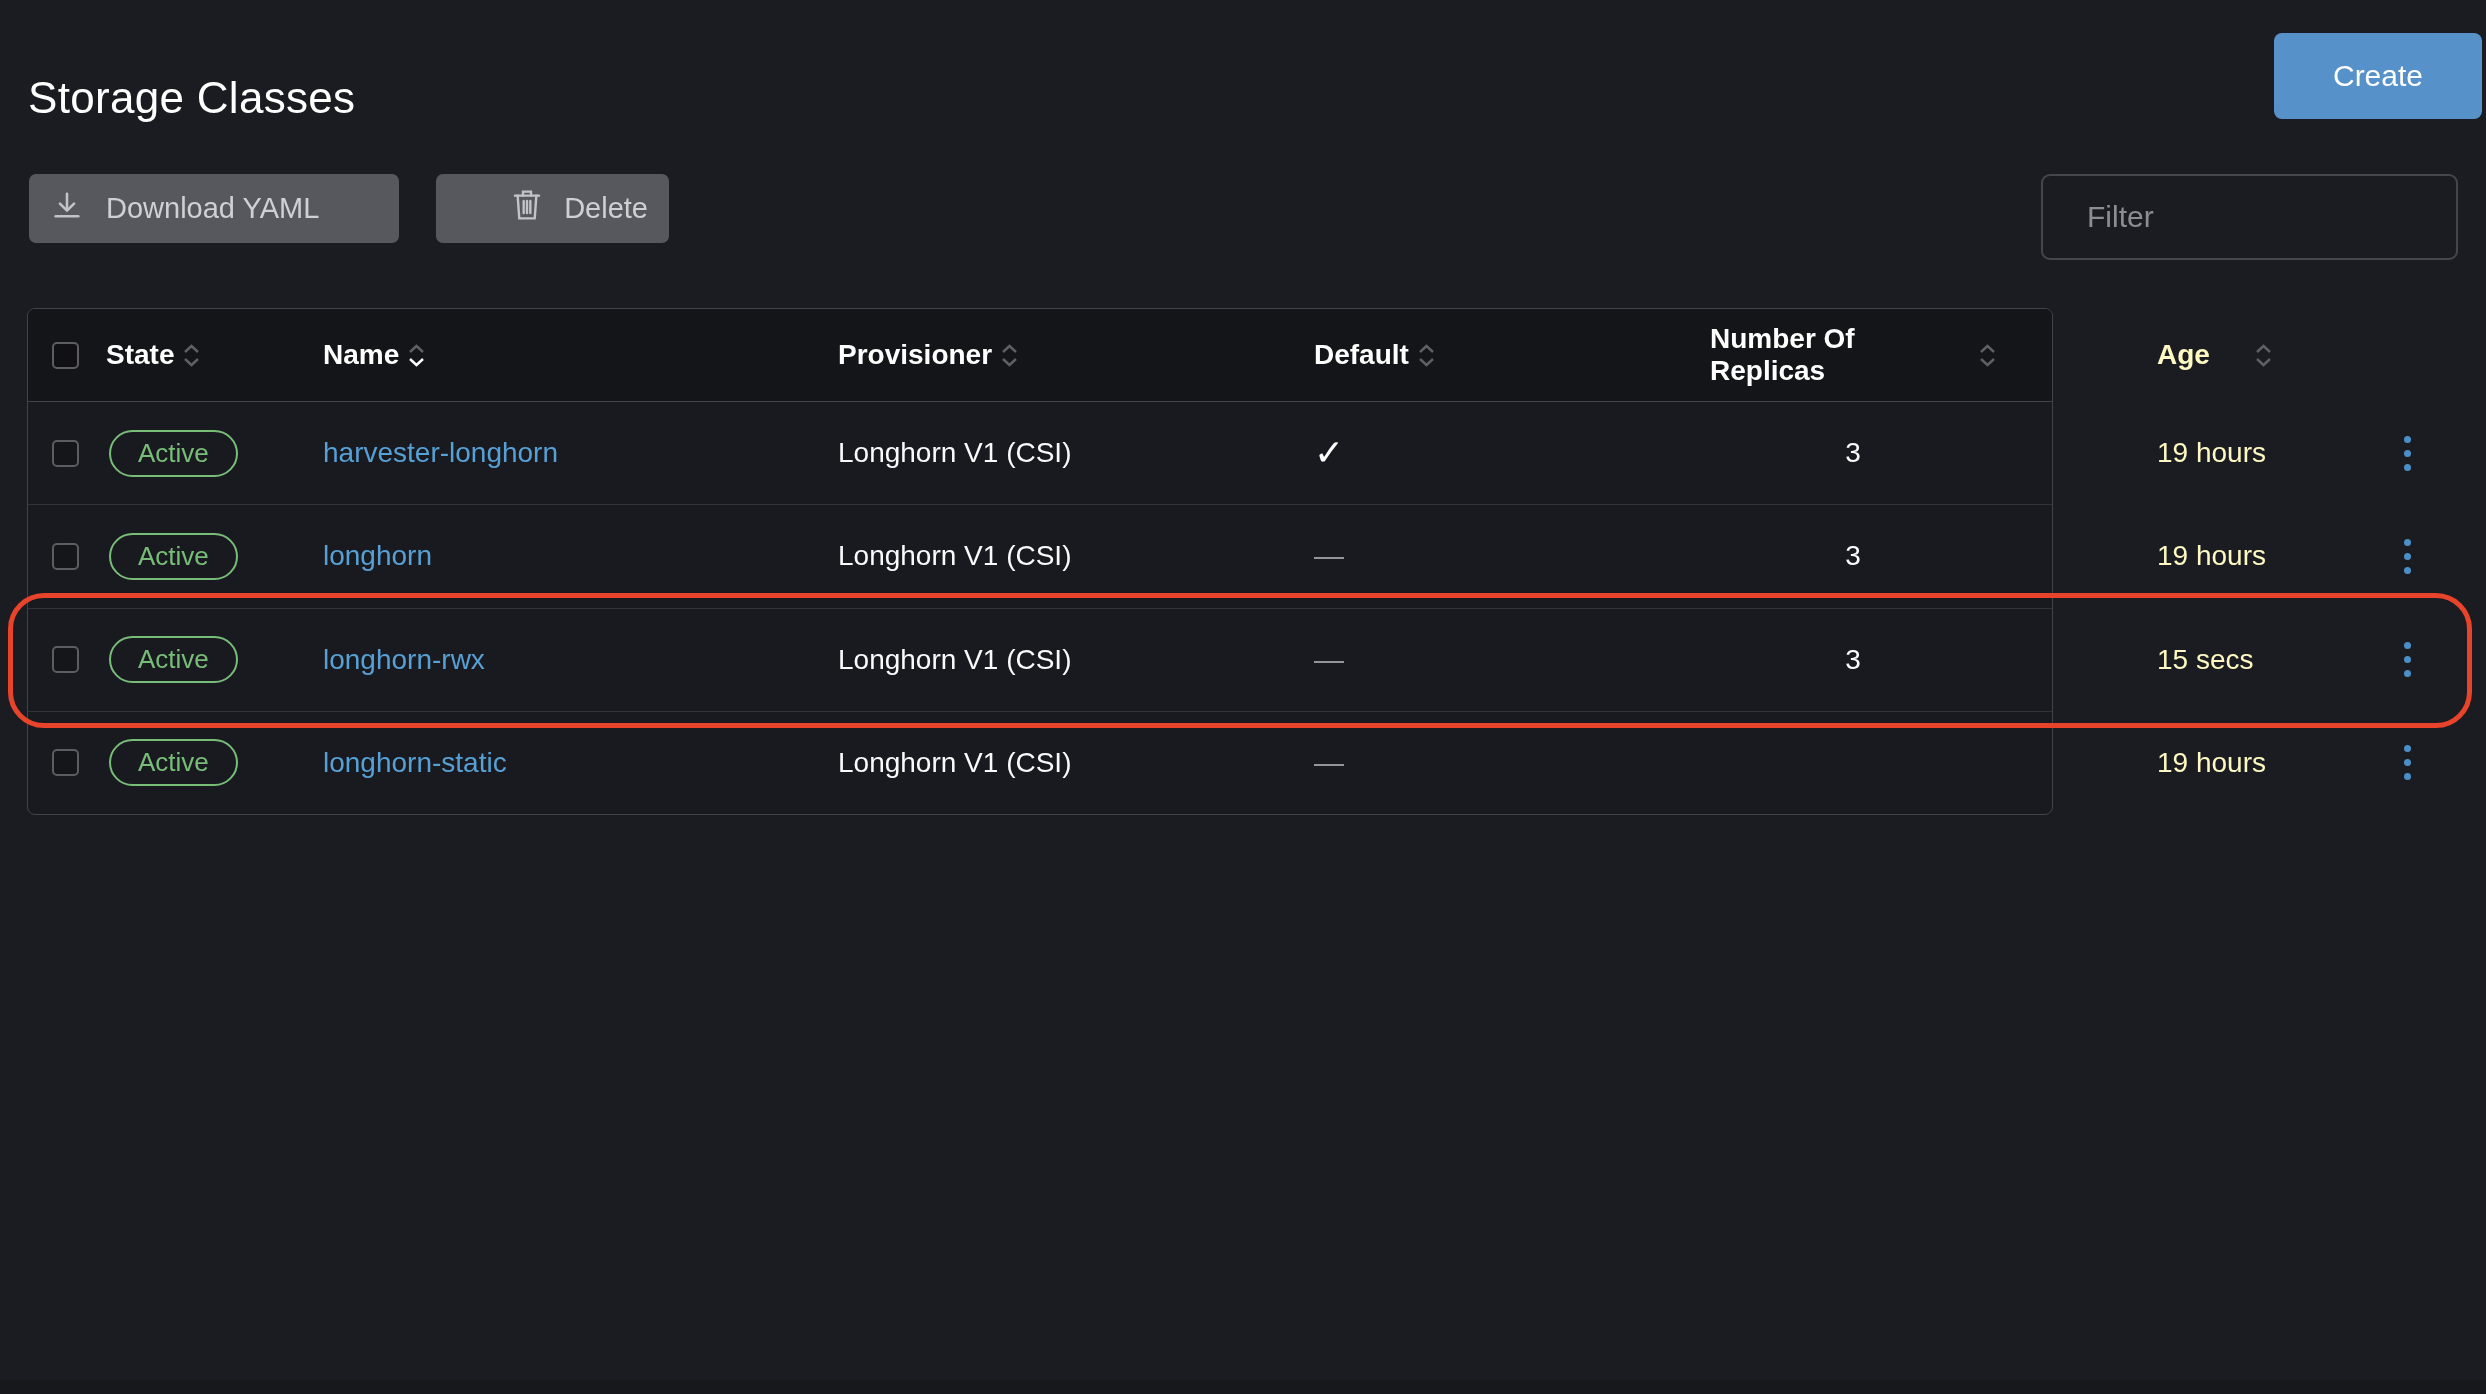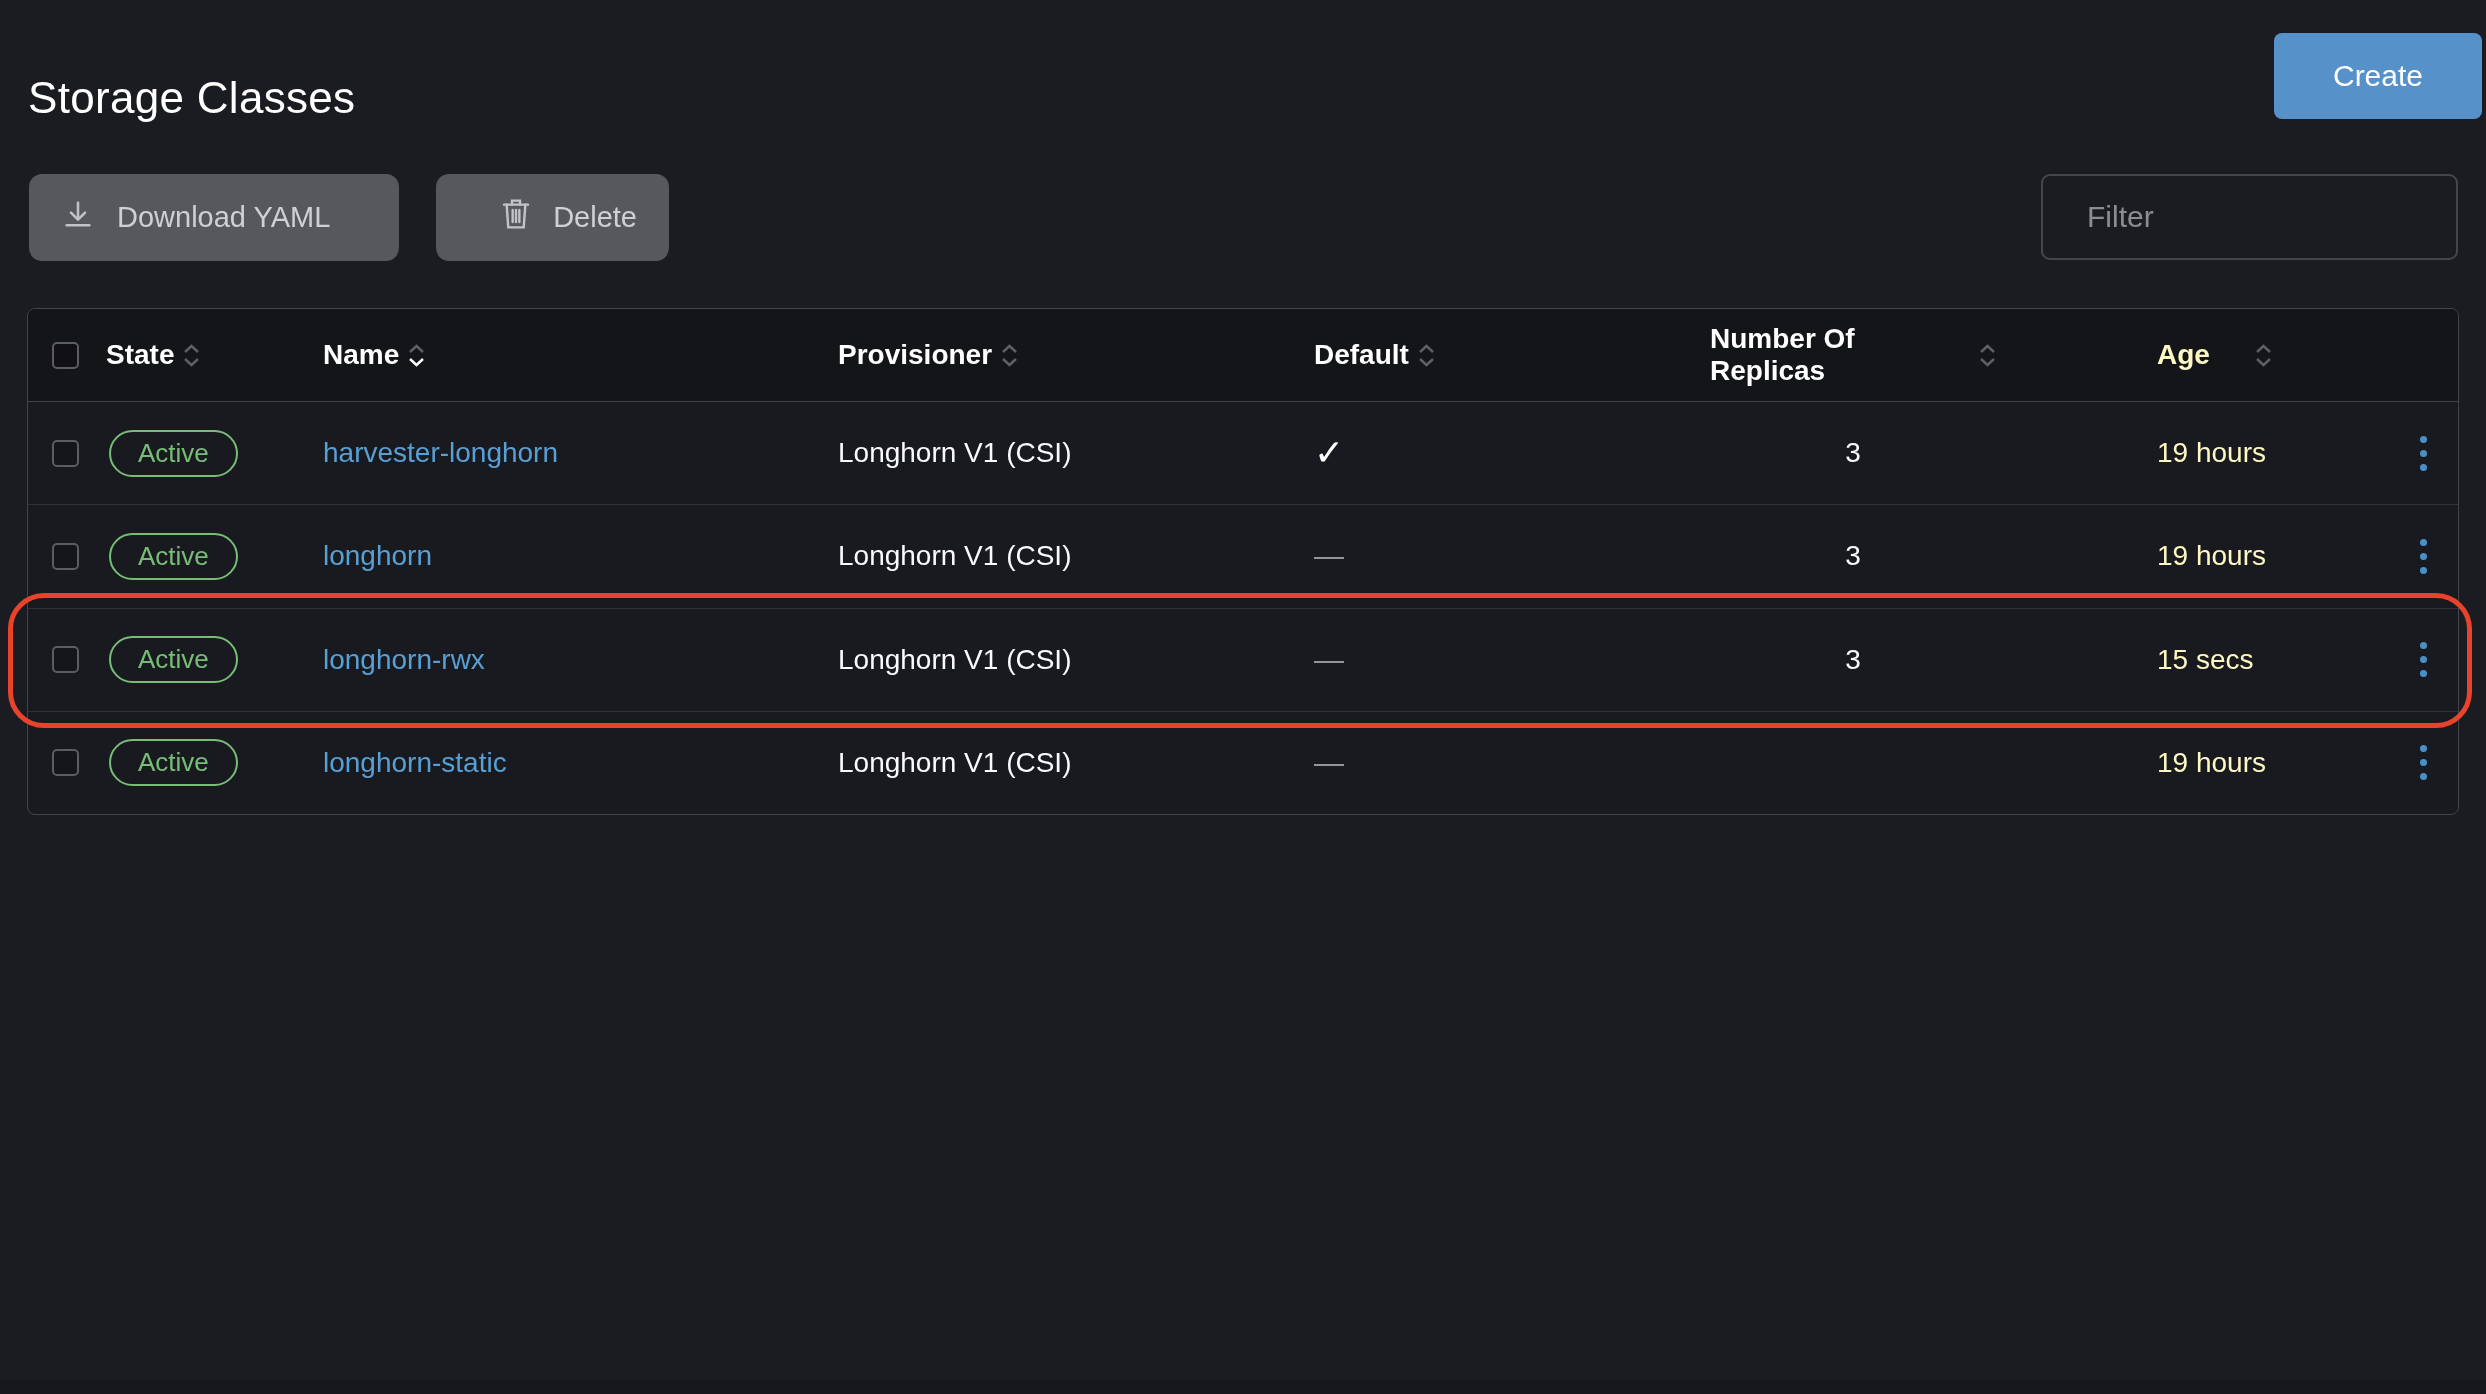"Download YAML" .gray-btn { border-radius: 13px -> 7px; height: 87px -> 69px; padding: 0 32px -> 0 21px }
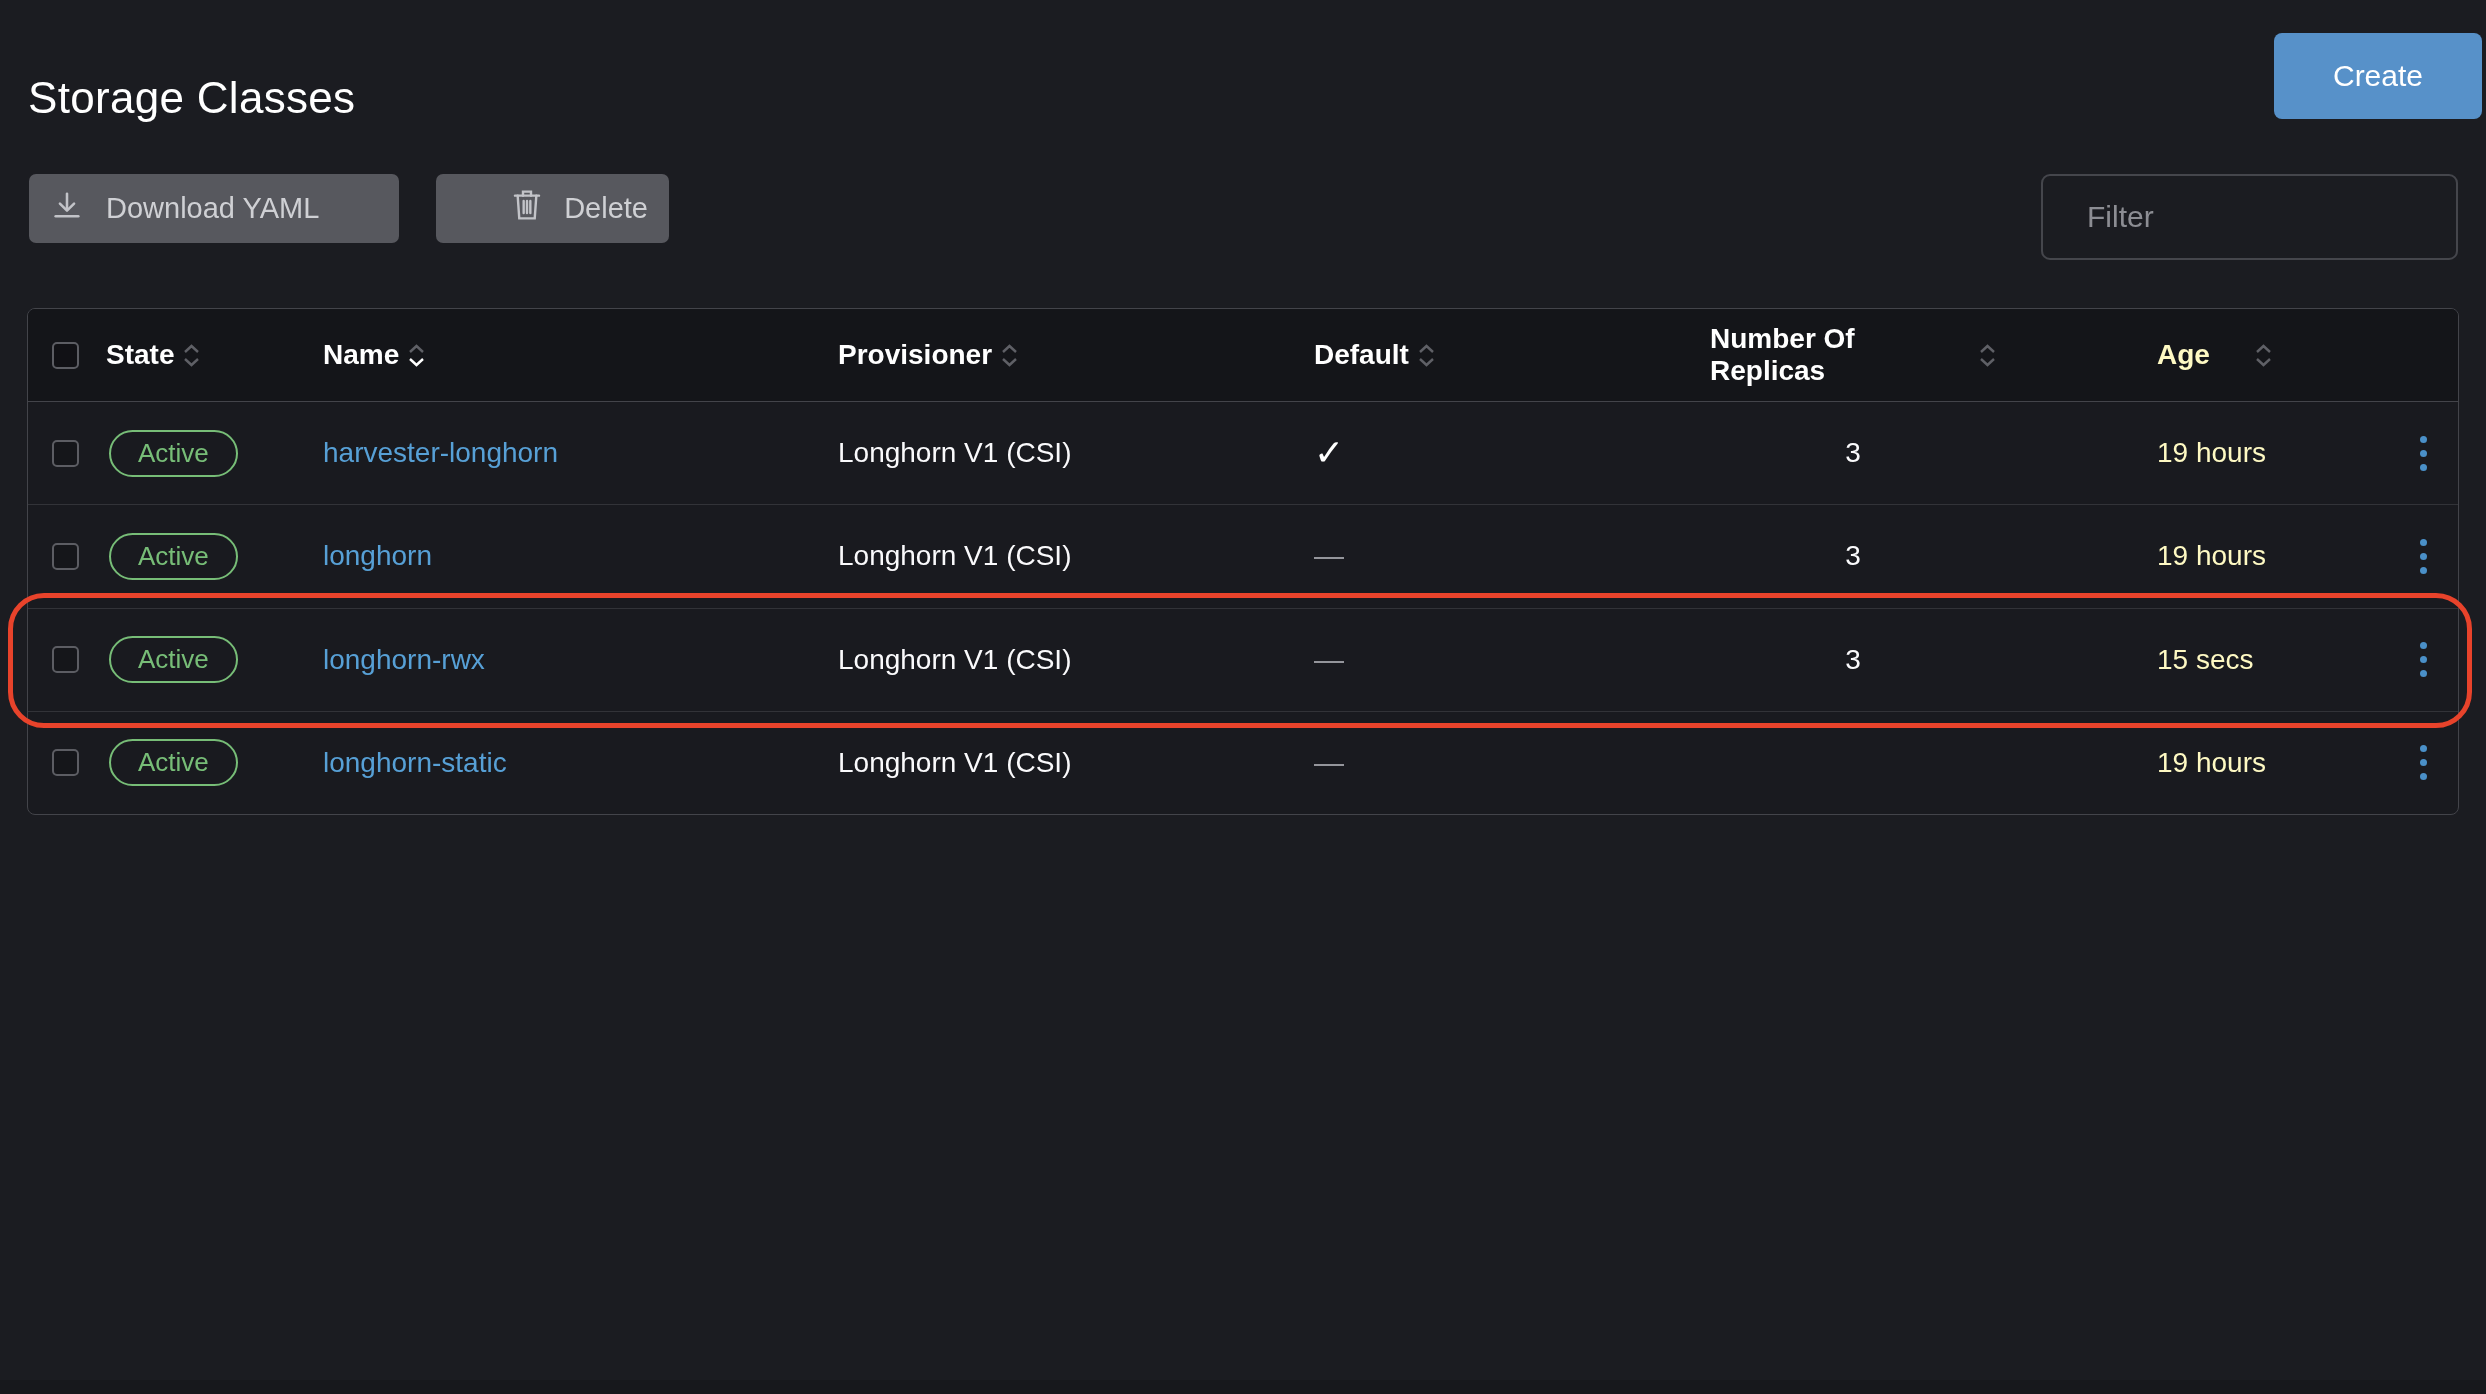"State" .sc-table { width: 2432px -> 2026px }
